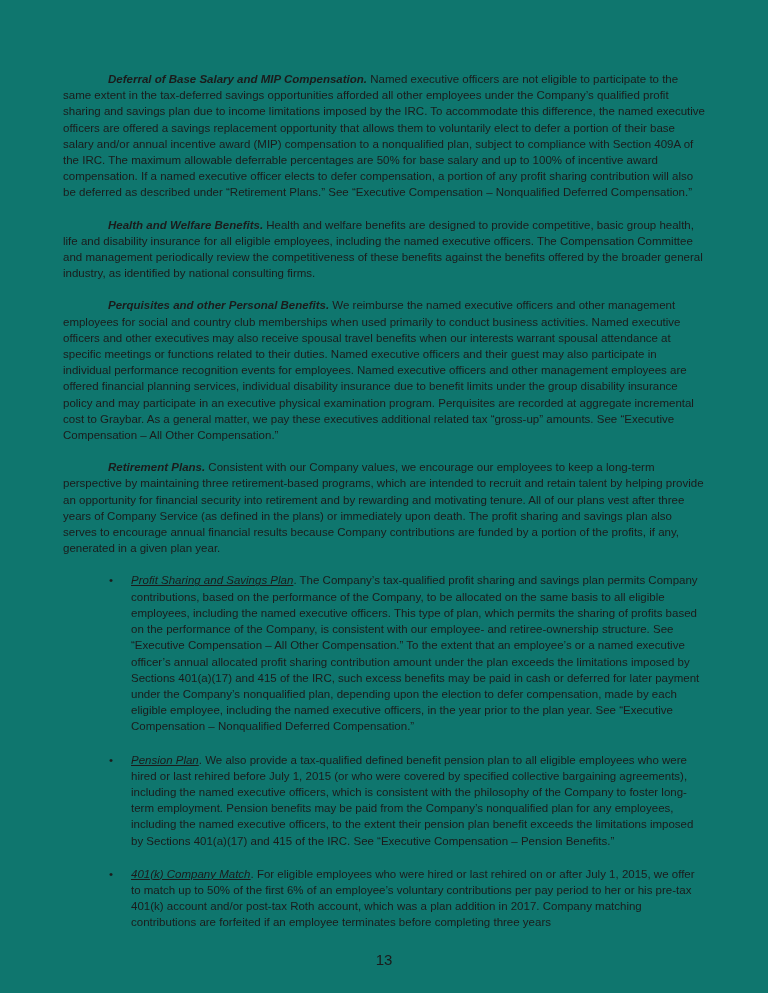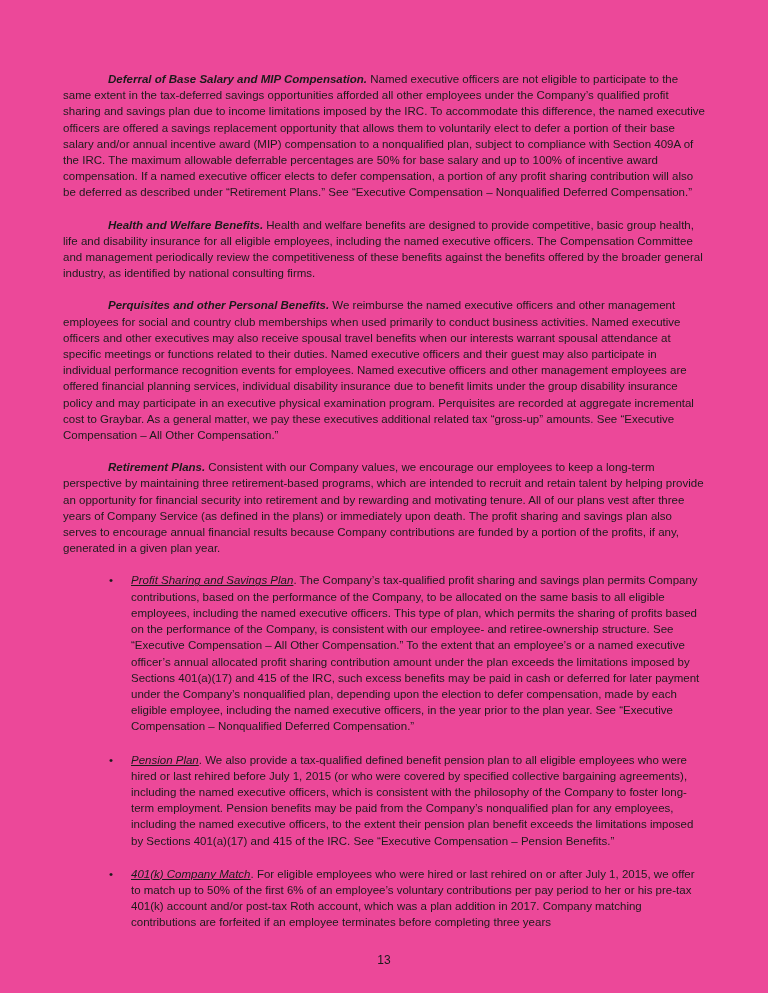"Deferral of Base Salary and" .page { background: #ec4899 -> #0f766e }
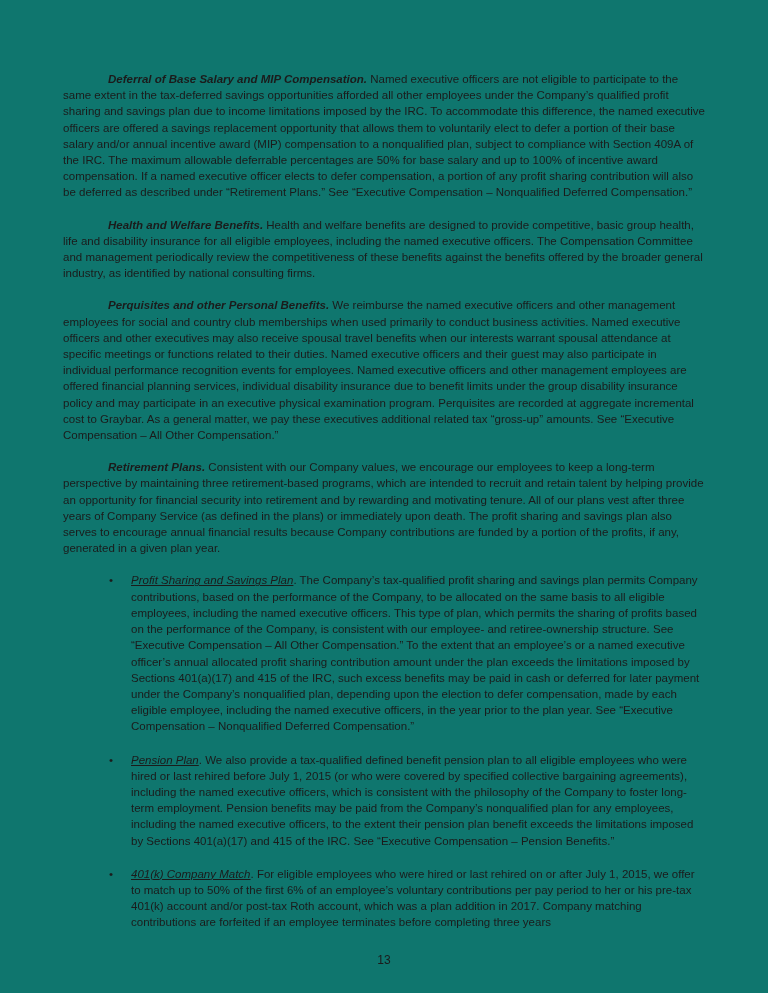"13" .page-number { font-size: 12px -> 15px }
